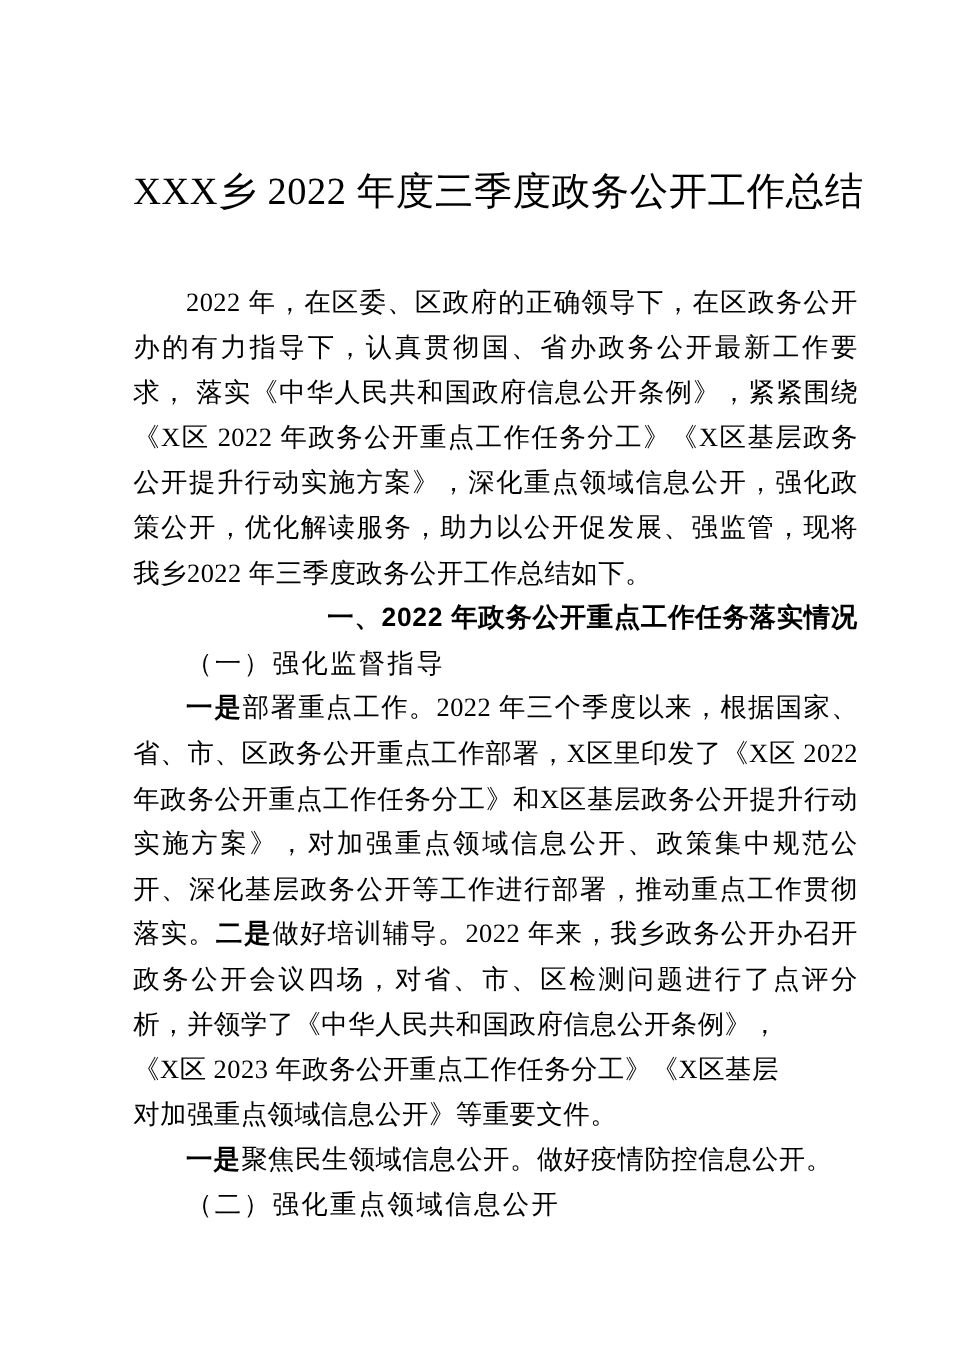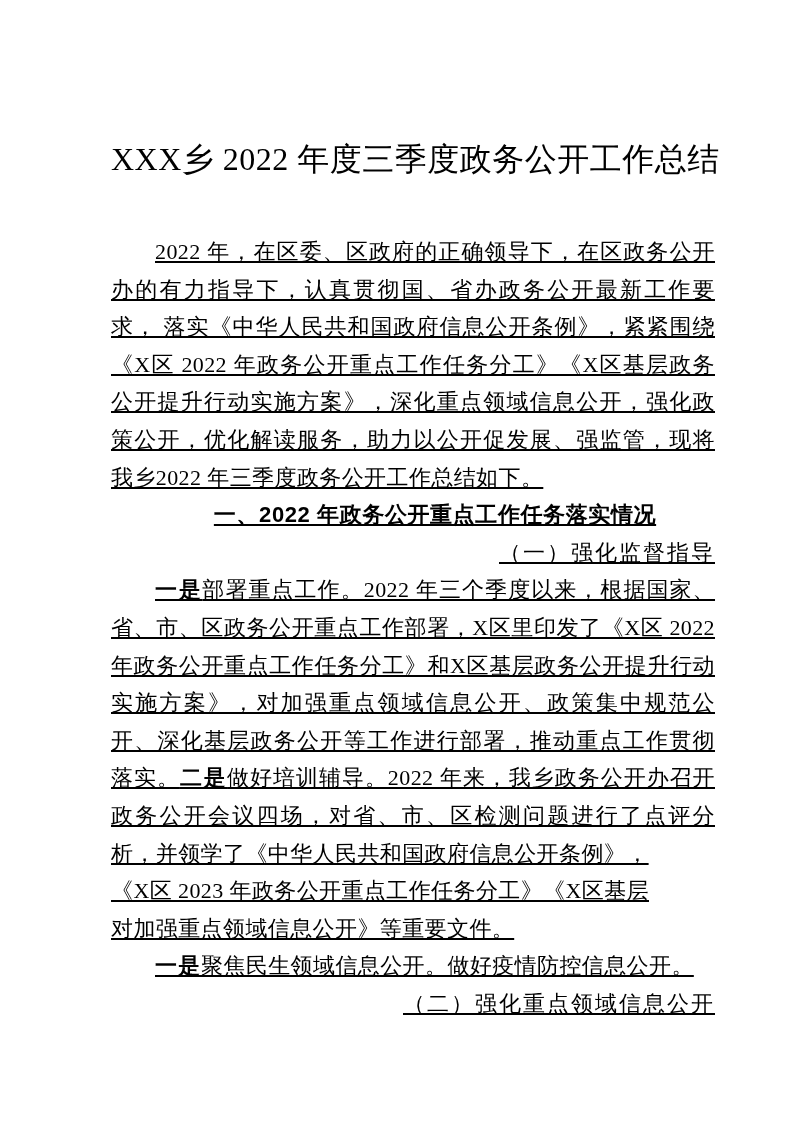"2022" .para { text-decoration: underline -> none }
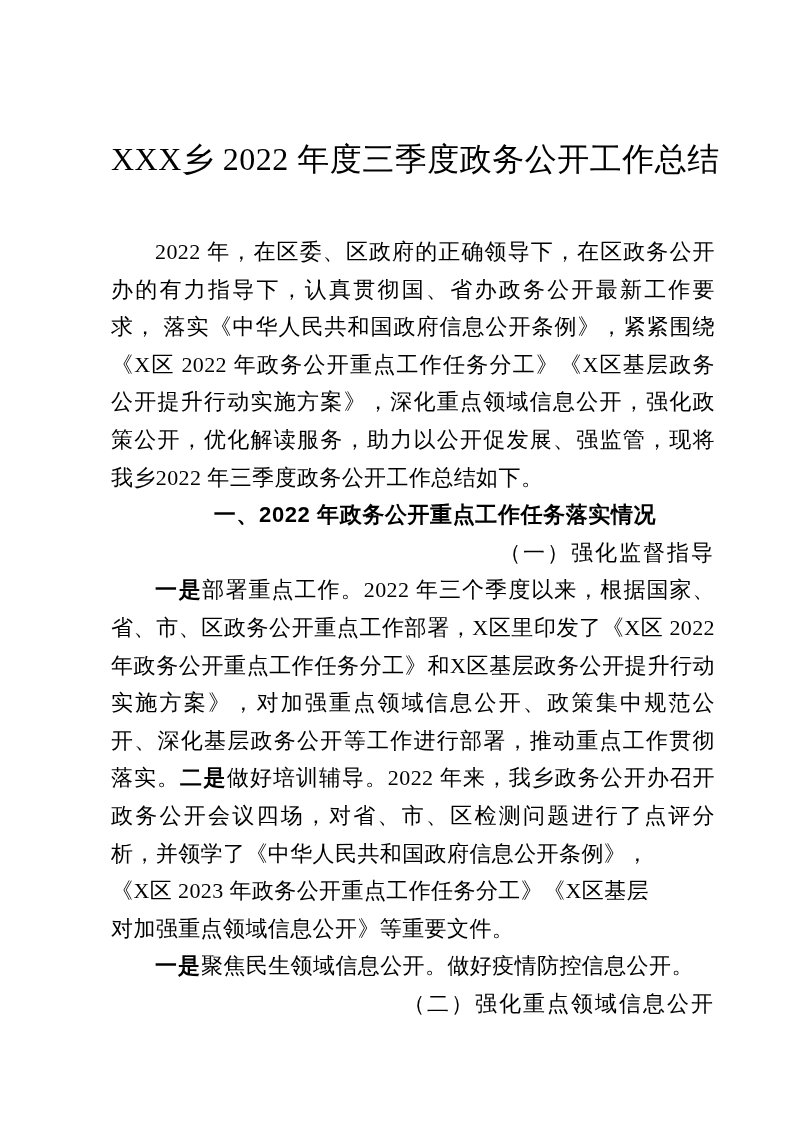"一、2022 年政务公开重点工作任务落实情况" .heading1 { text-align: center -> right }
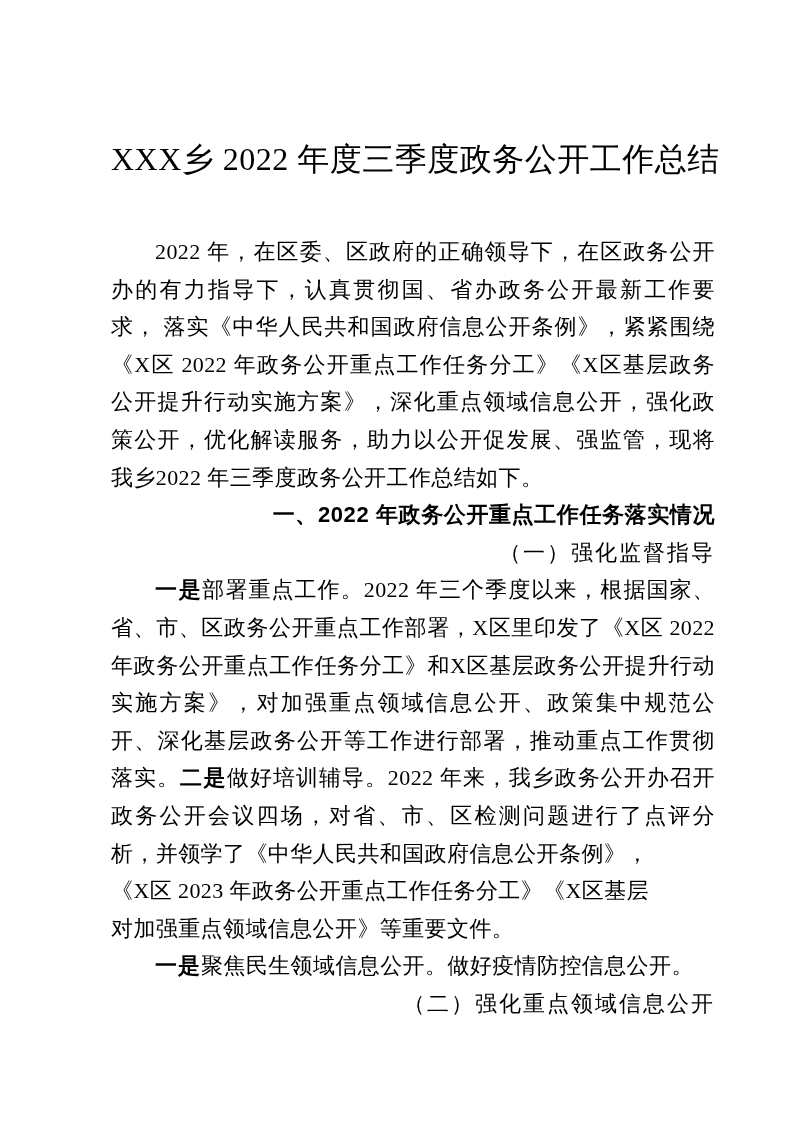"（一）强化监督指导" .heading2 { text-align: right -> left }
